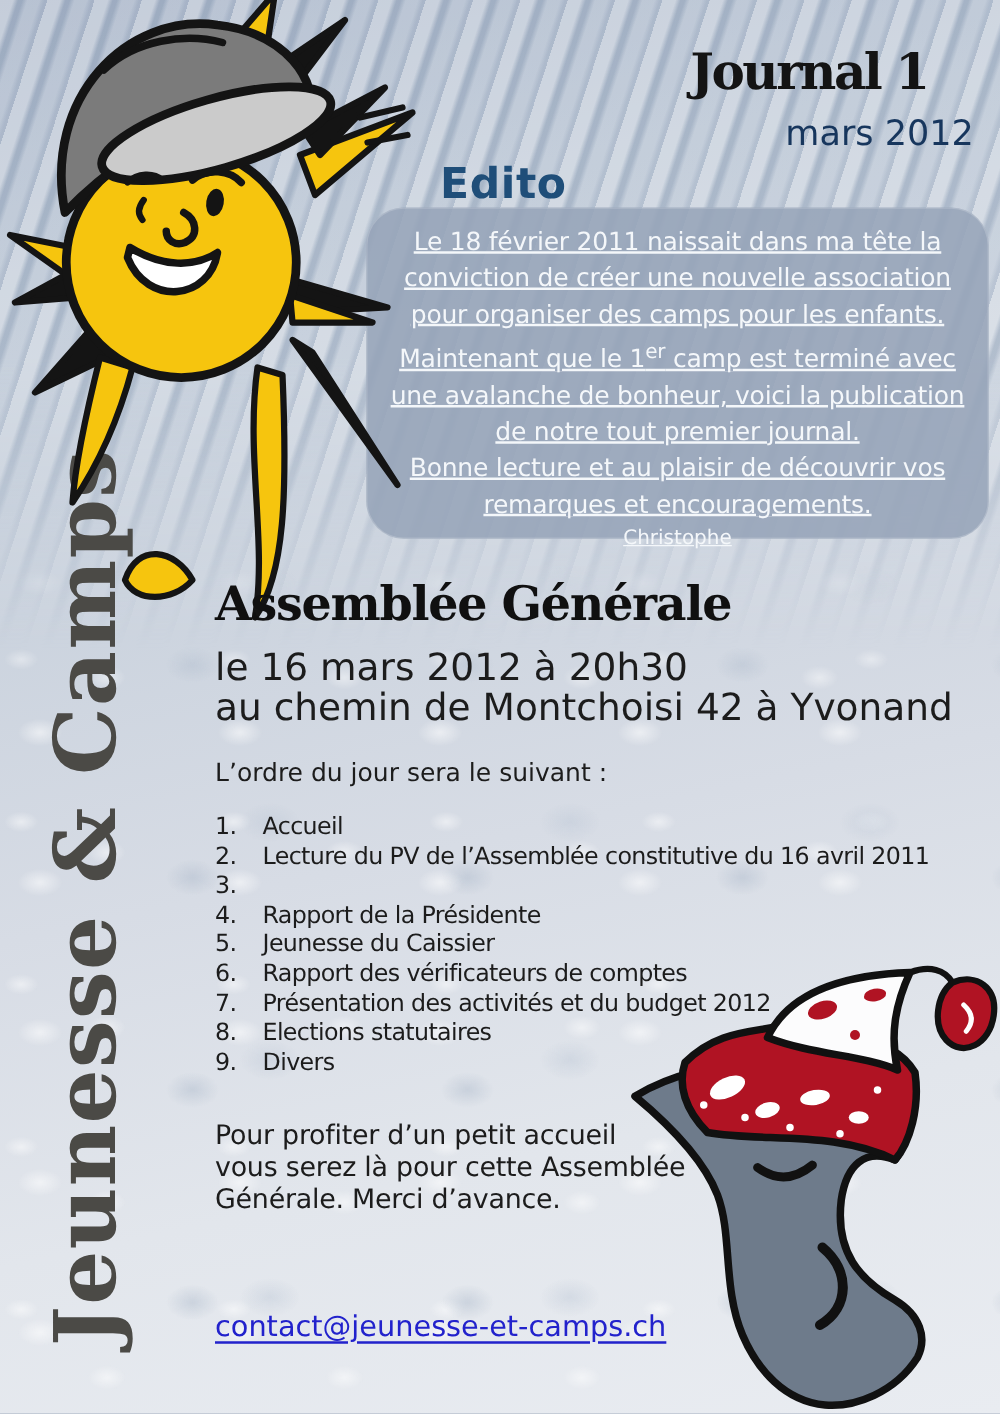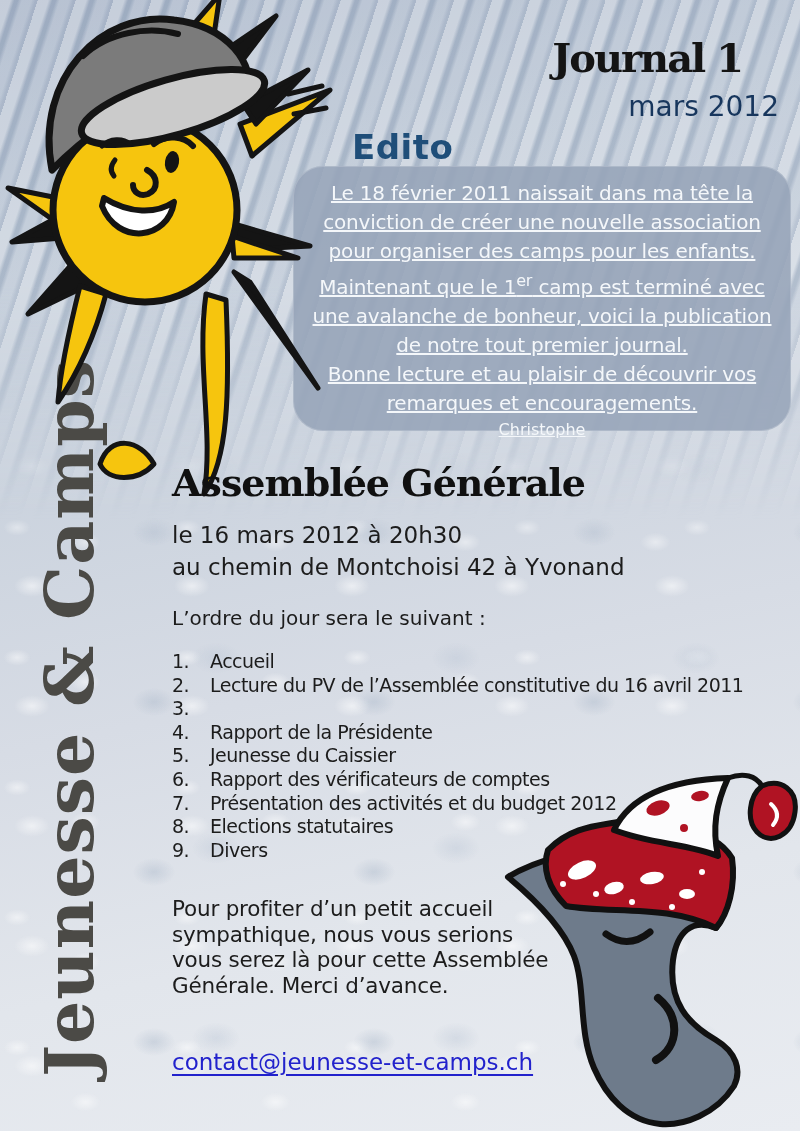"le 16 mars 2012 à" .ag-dates { font-size: 23px -> 30px }
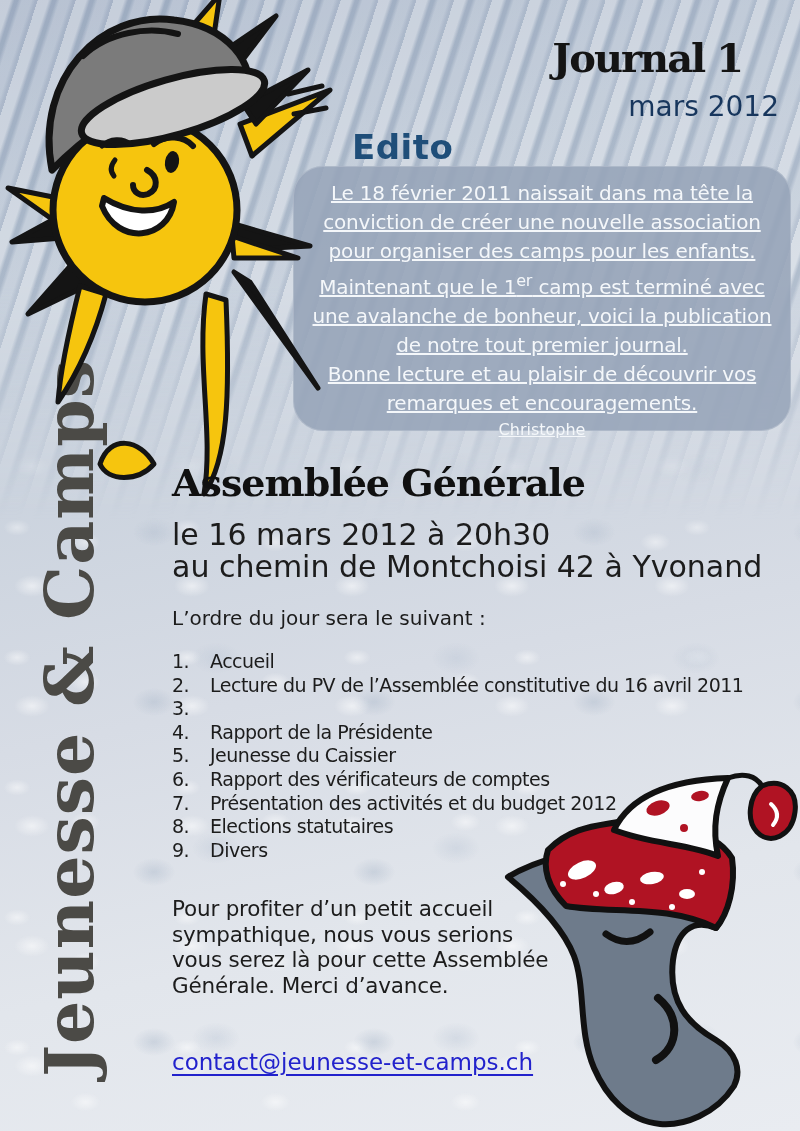"sympathique, nous vous serions" div { html: <div>sympathique, nous vous serions</div> -> none }
